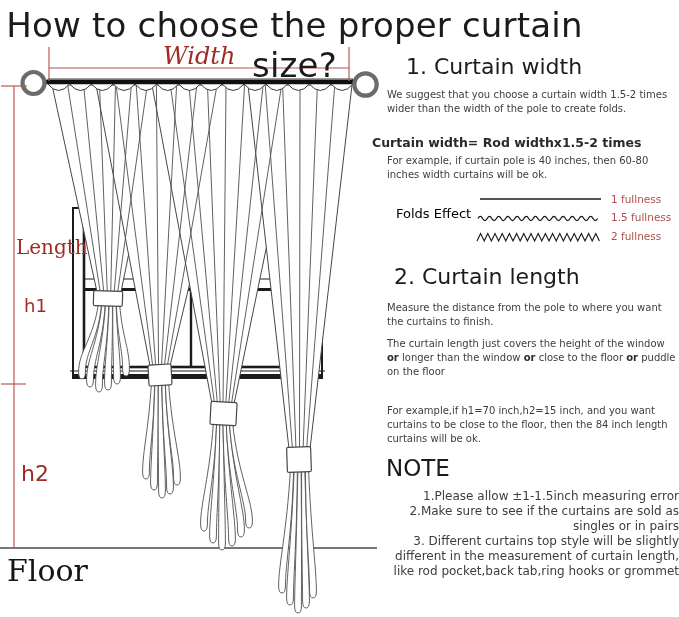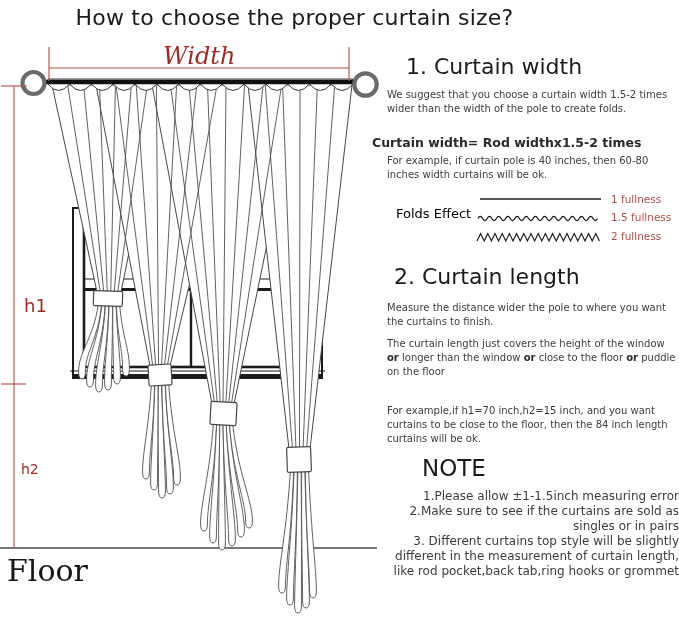"How to choose the proper" .title { font-size: 22px -> 34px }
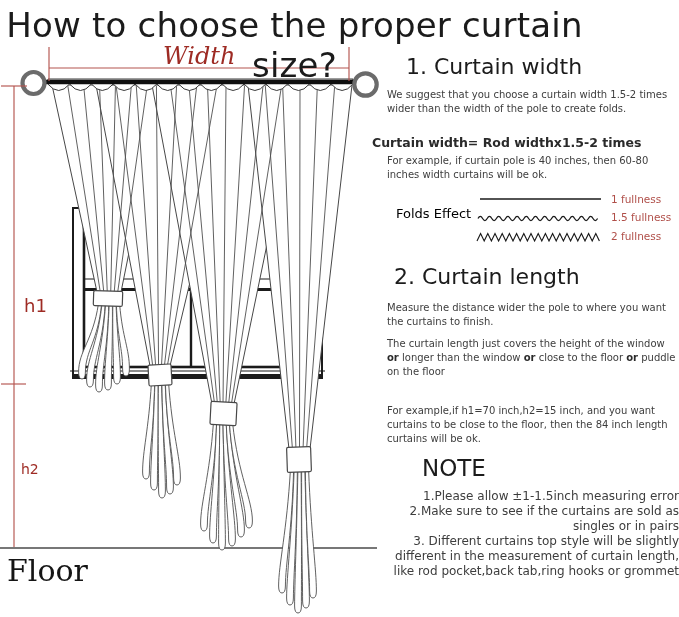"Length" div.abs { html: none -> <div>Length</div> }
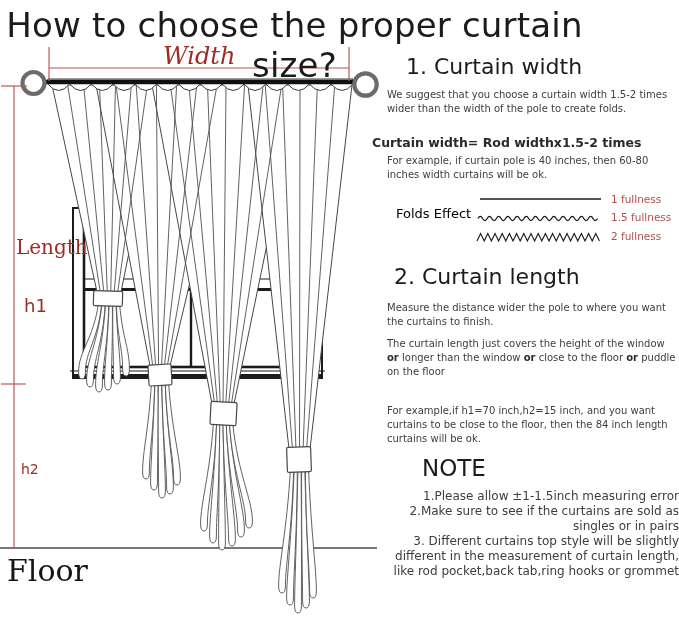"Measure the distance wider the" div.abs { text: wider -> from }
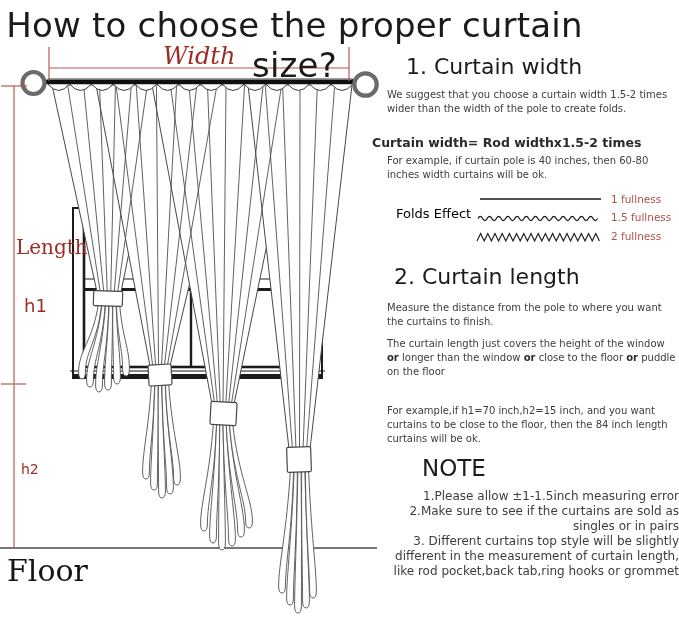"h2" div.abs { font-size: 14px -> 22px }
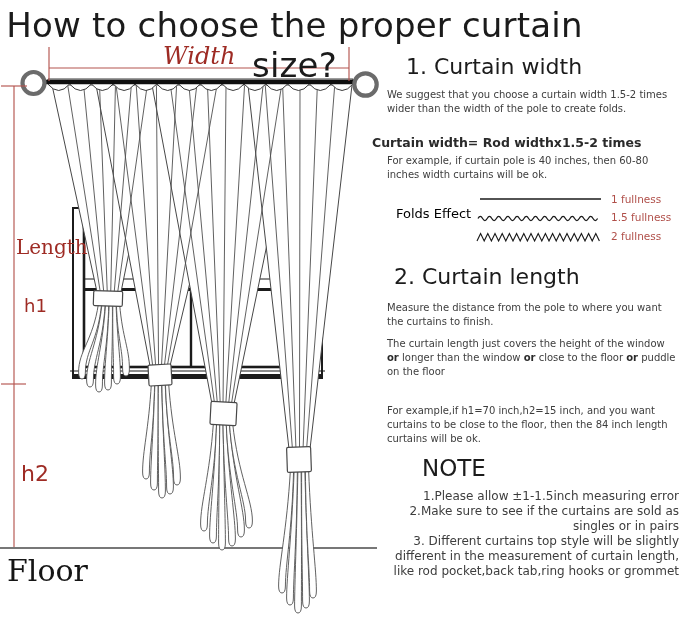"NOTE" div.abs { margin-left: 36px -> none }
